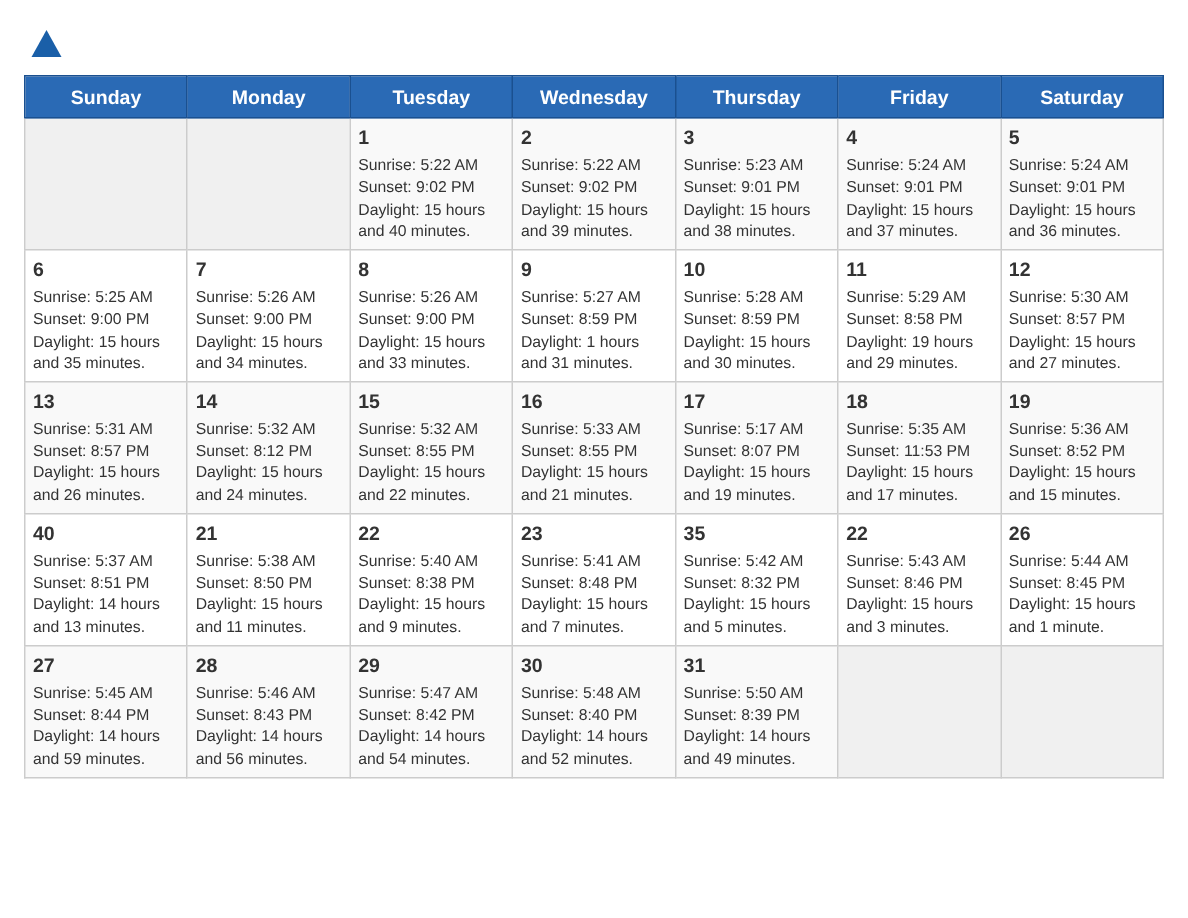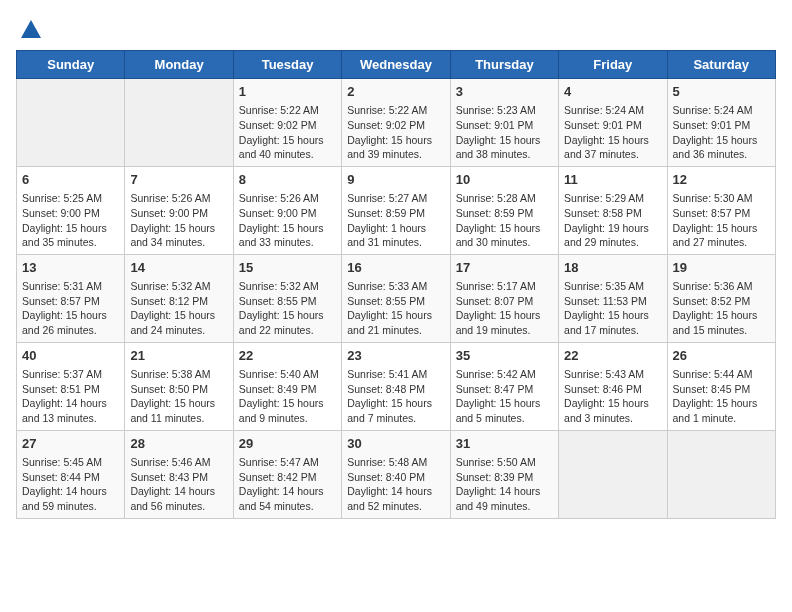"Sunset: 8:49 PM" div { text: 8:49 -> 8:38 }
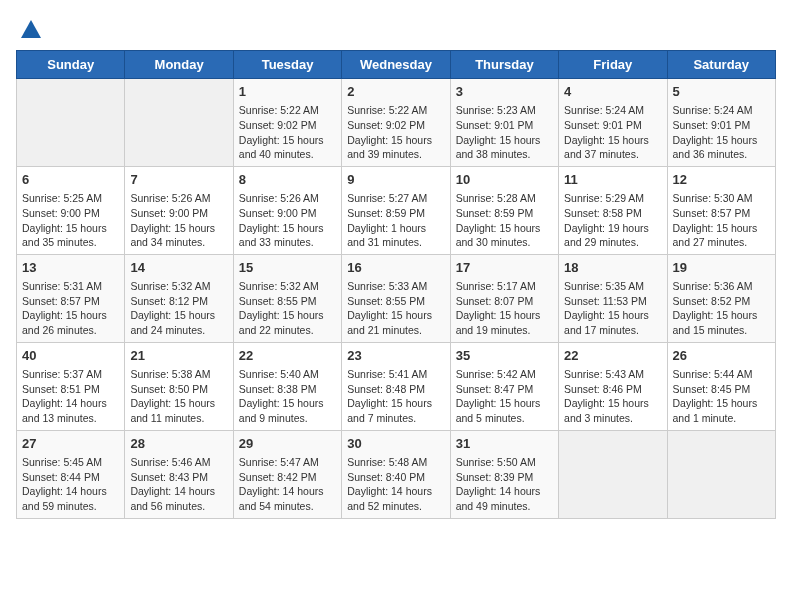"Sunset: 8:47 PM" div { text: 8:47 -> 8:32 }
